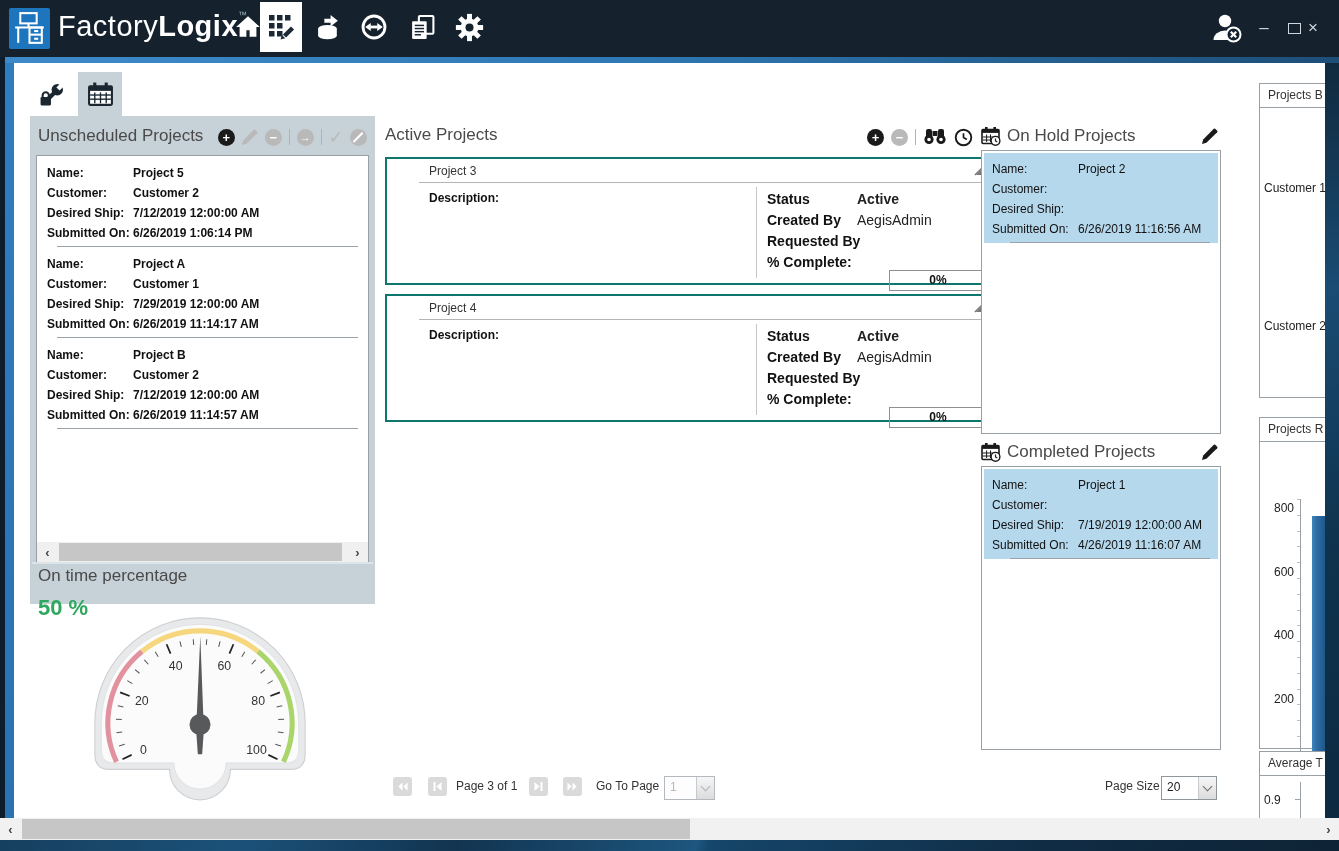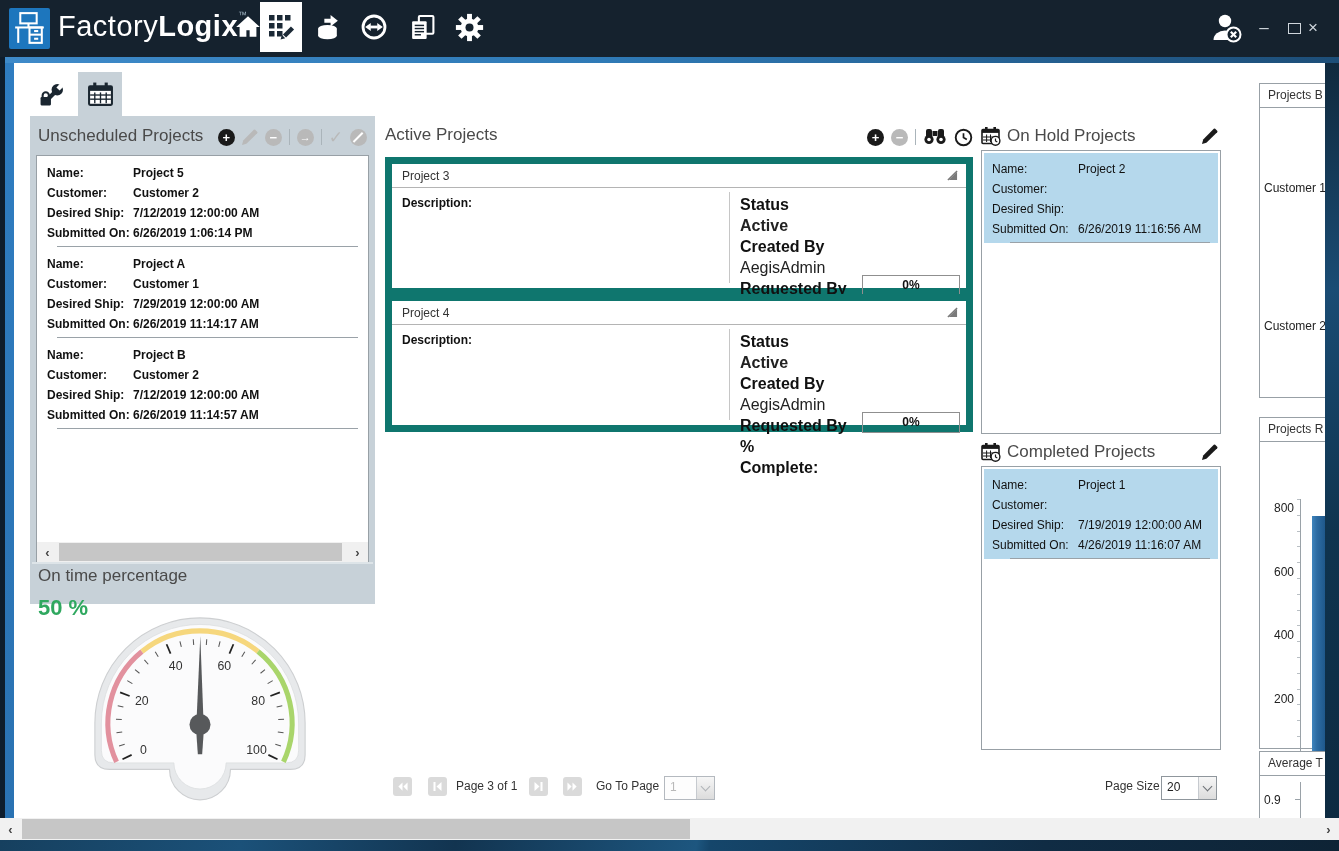"Project 3" .card { border: 7px solid #0f766e -> 2px solid #0f766e; padding-left: none -> 32px }
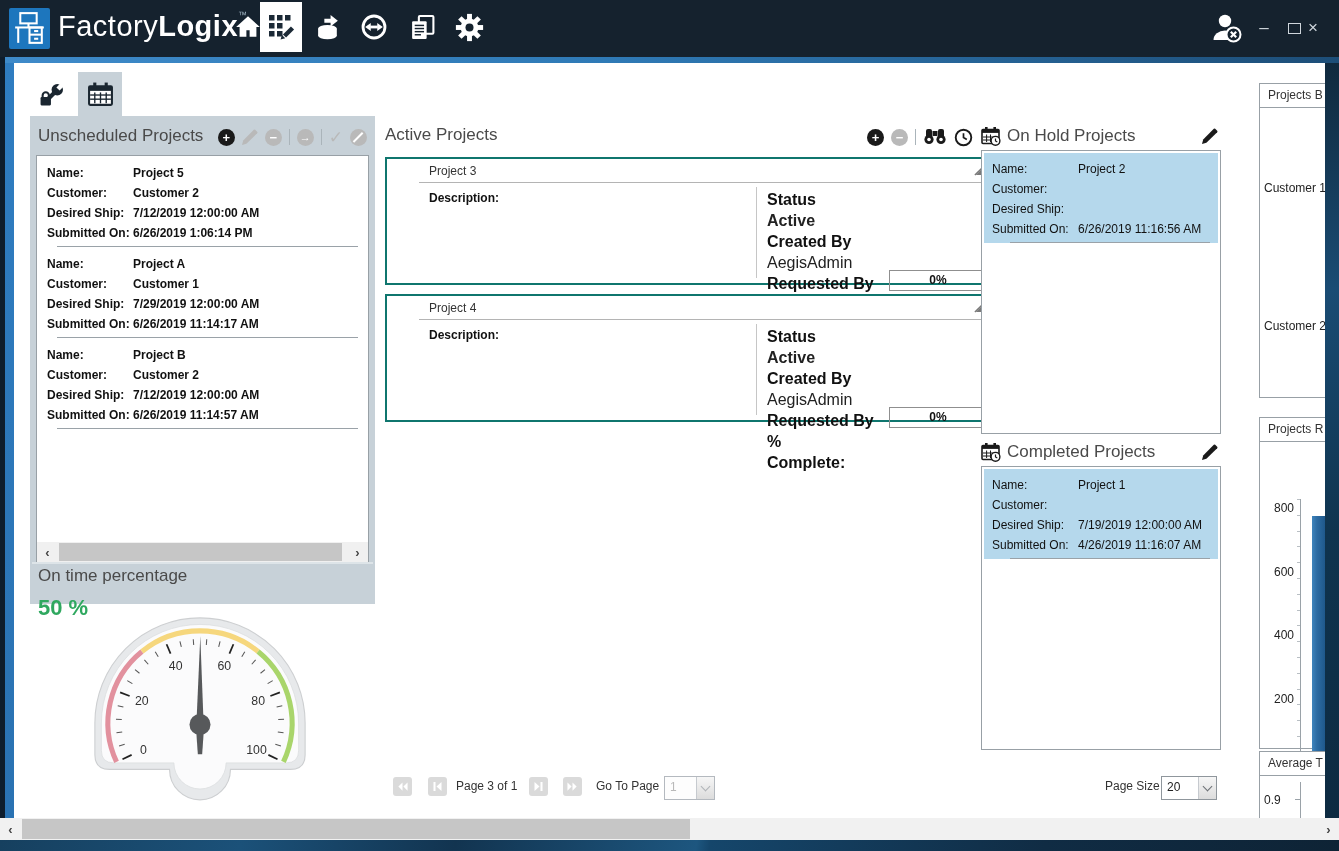"Status" .crow { flex-direction: column -> none; font-size: 16px -> 14px }
